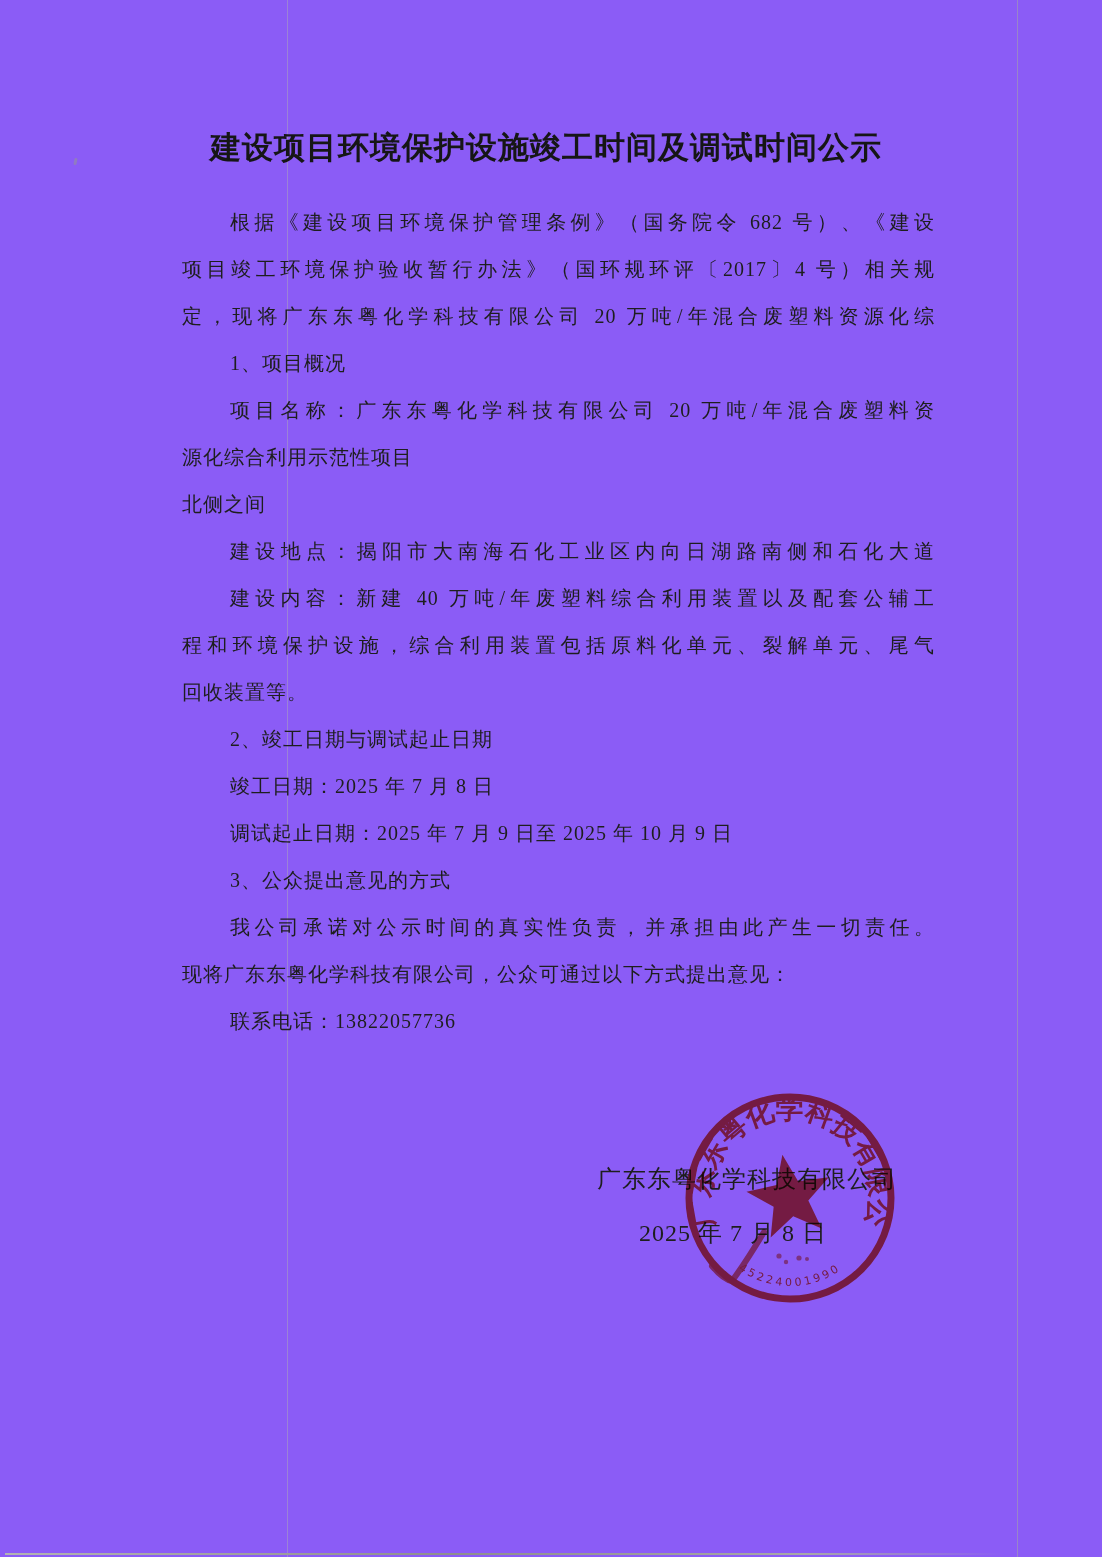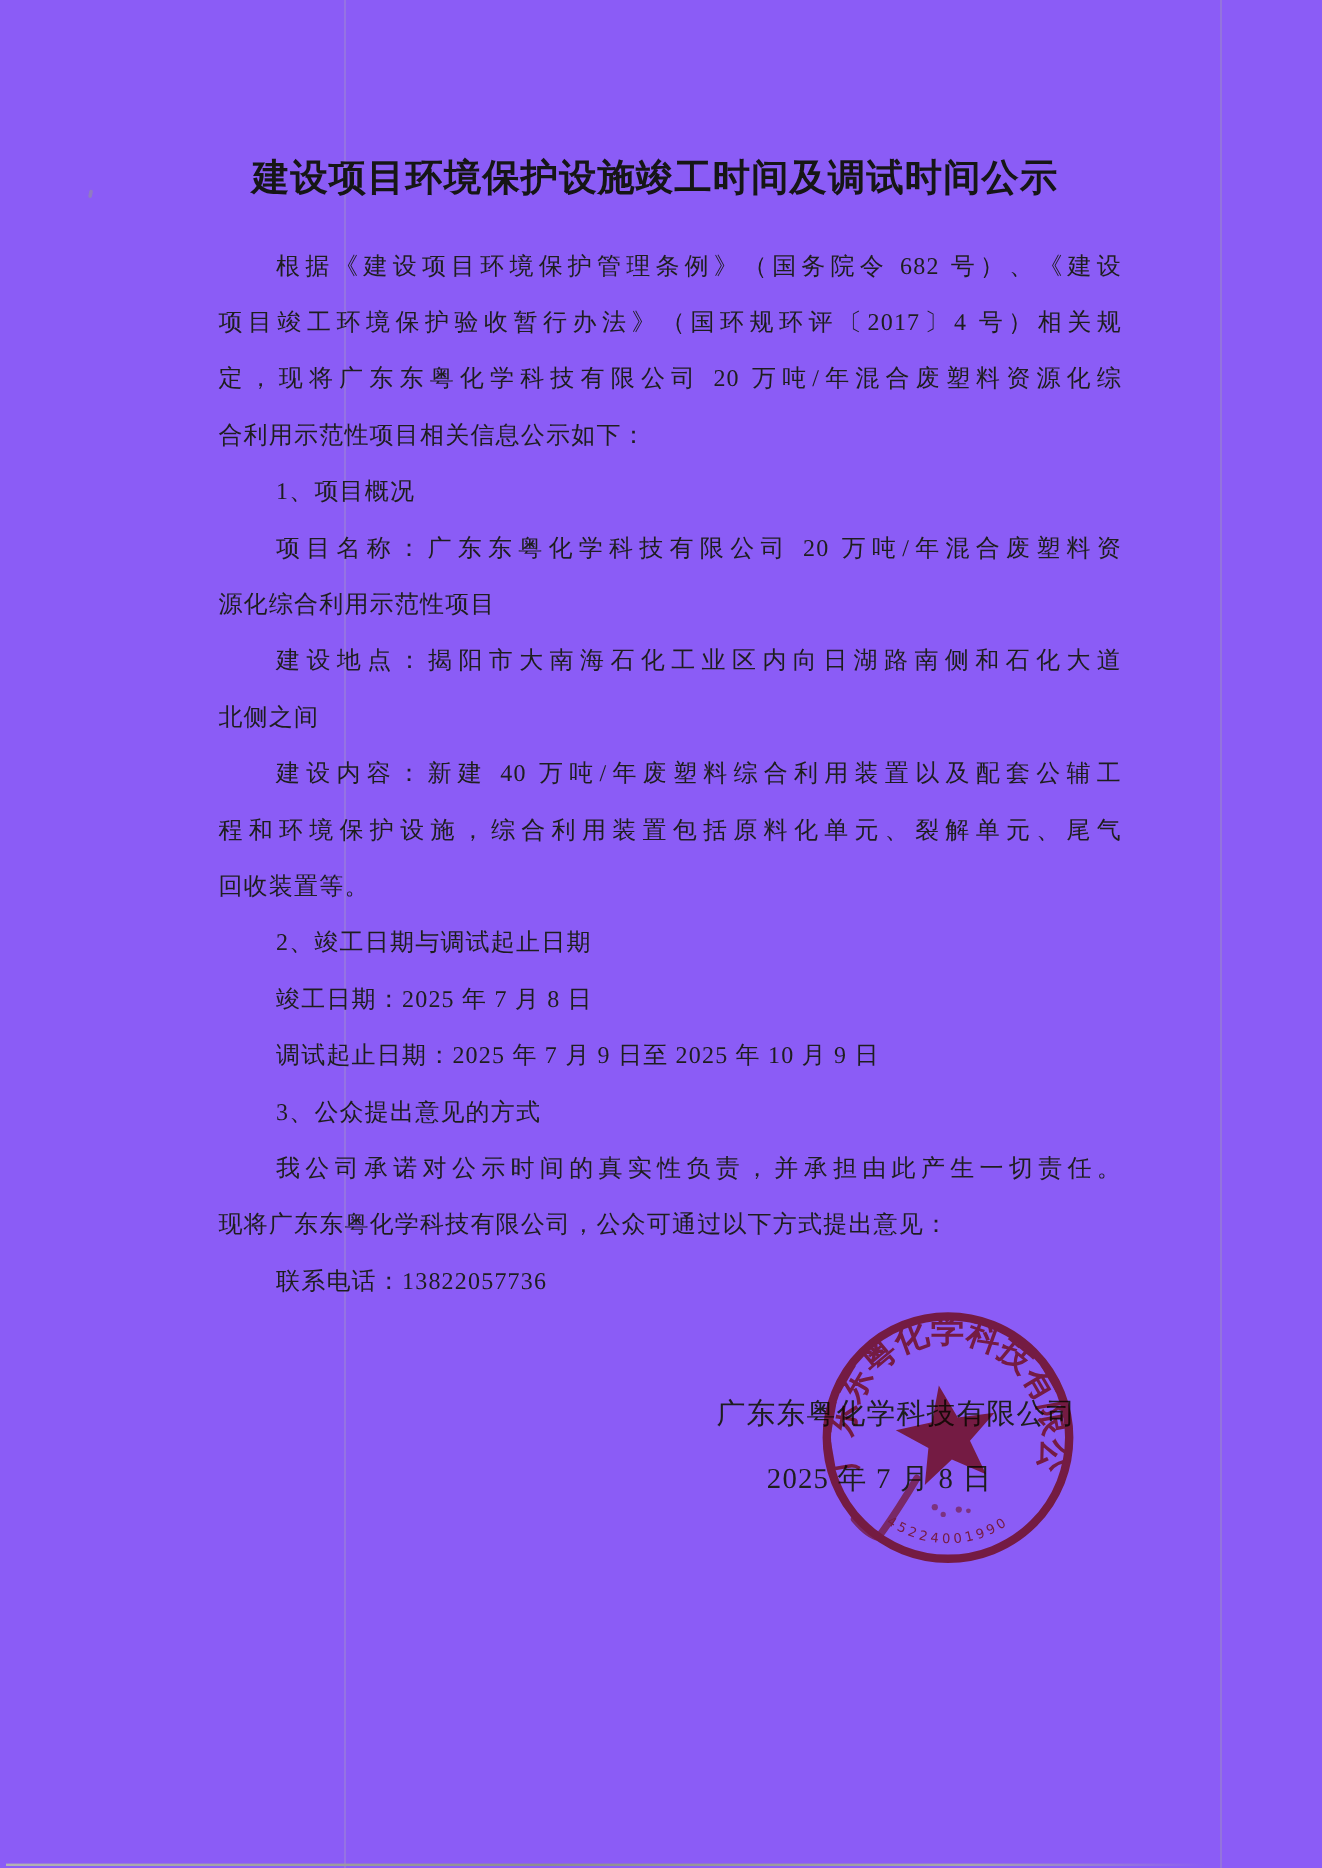"合利用示范性项目相关信息公示如下：" div.line { html: <div>合利用示范性项目相关信息公示如下：</div> -> none }
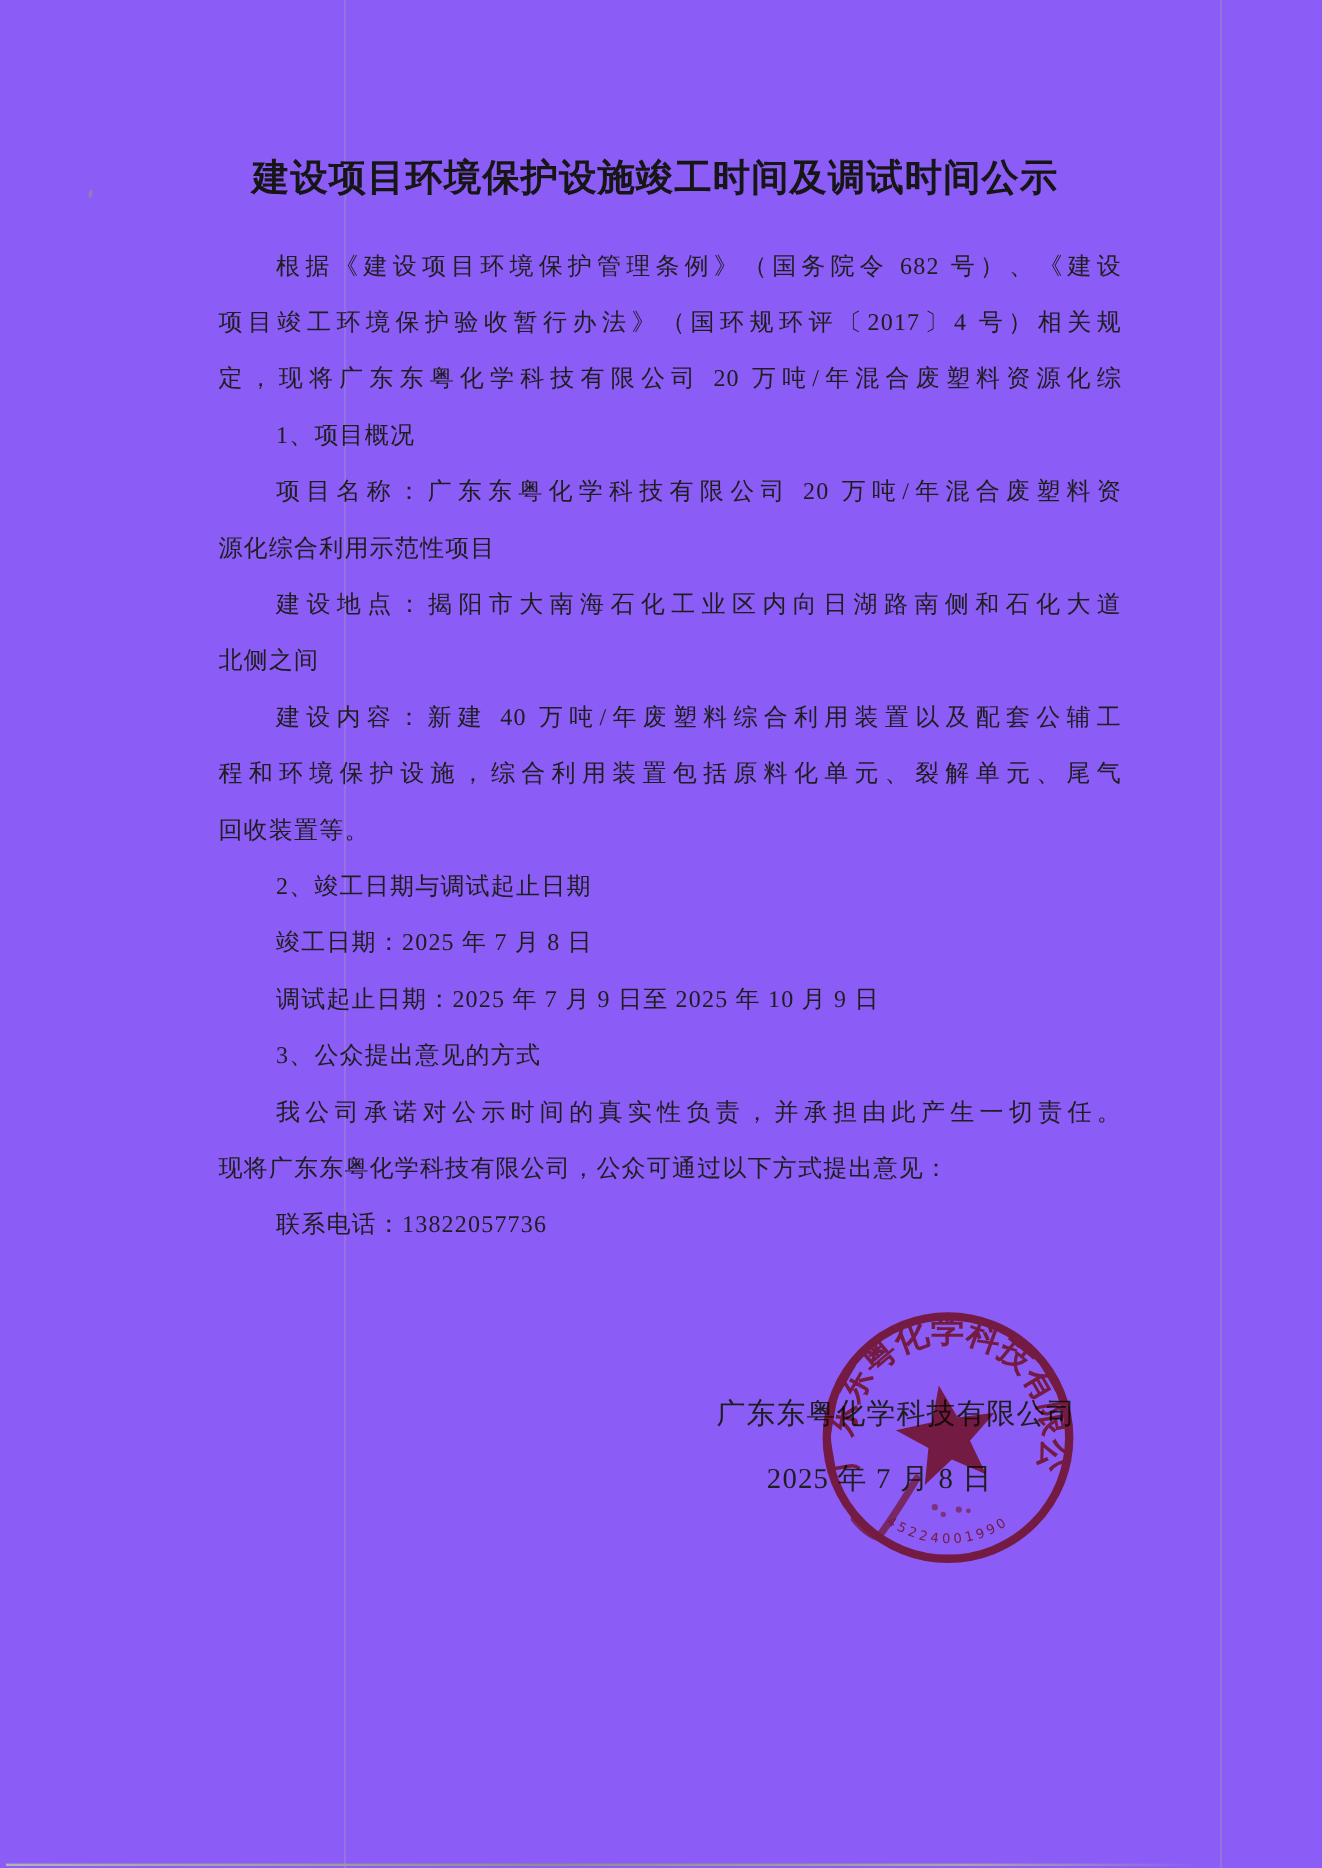"建设地点：揭阳市大南海石化工业区内向日湖路南侧和石化大道" div.line { order: before "北侧之间" -> after "北侧之间" }
